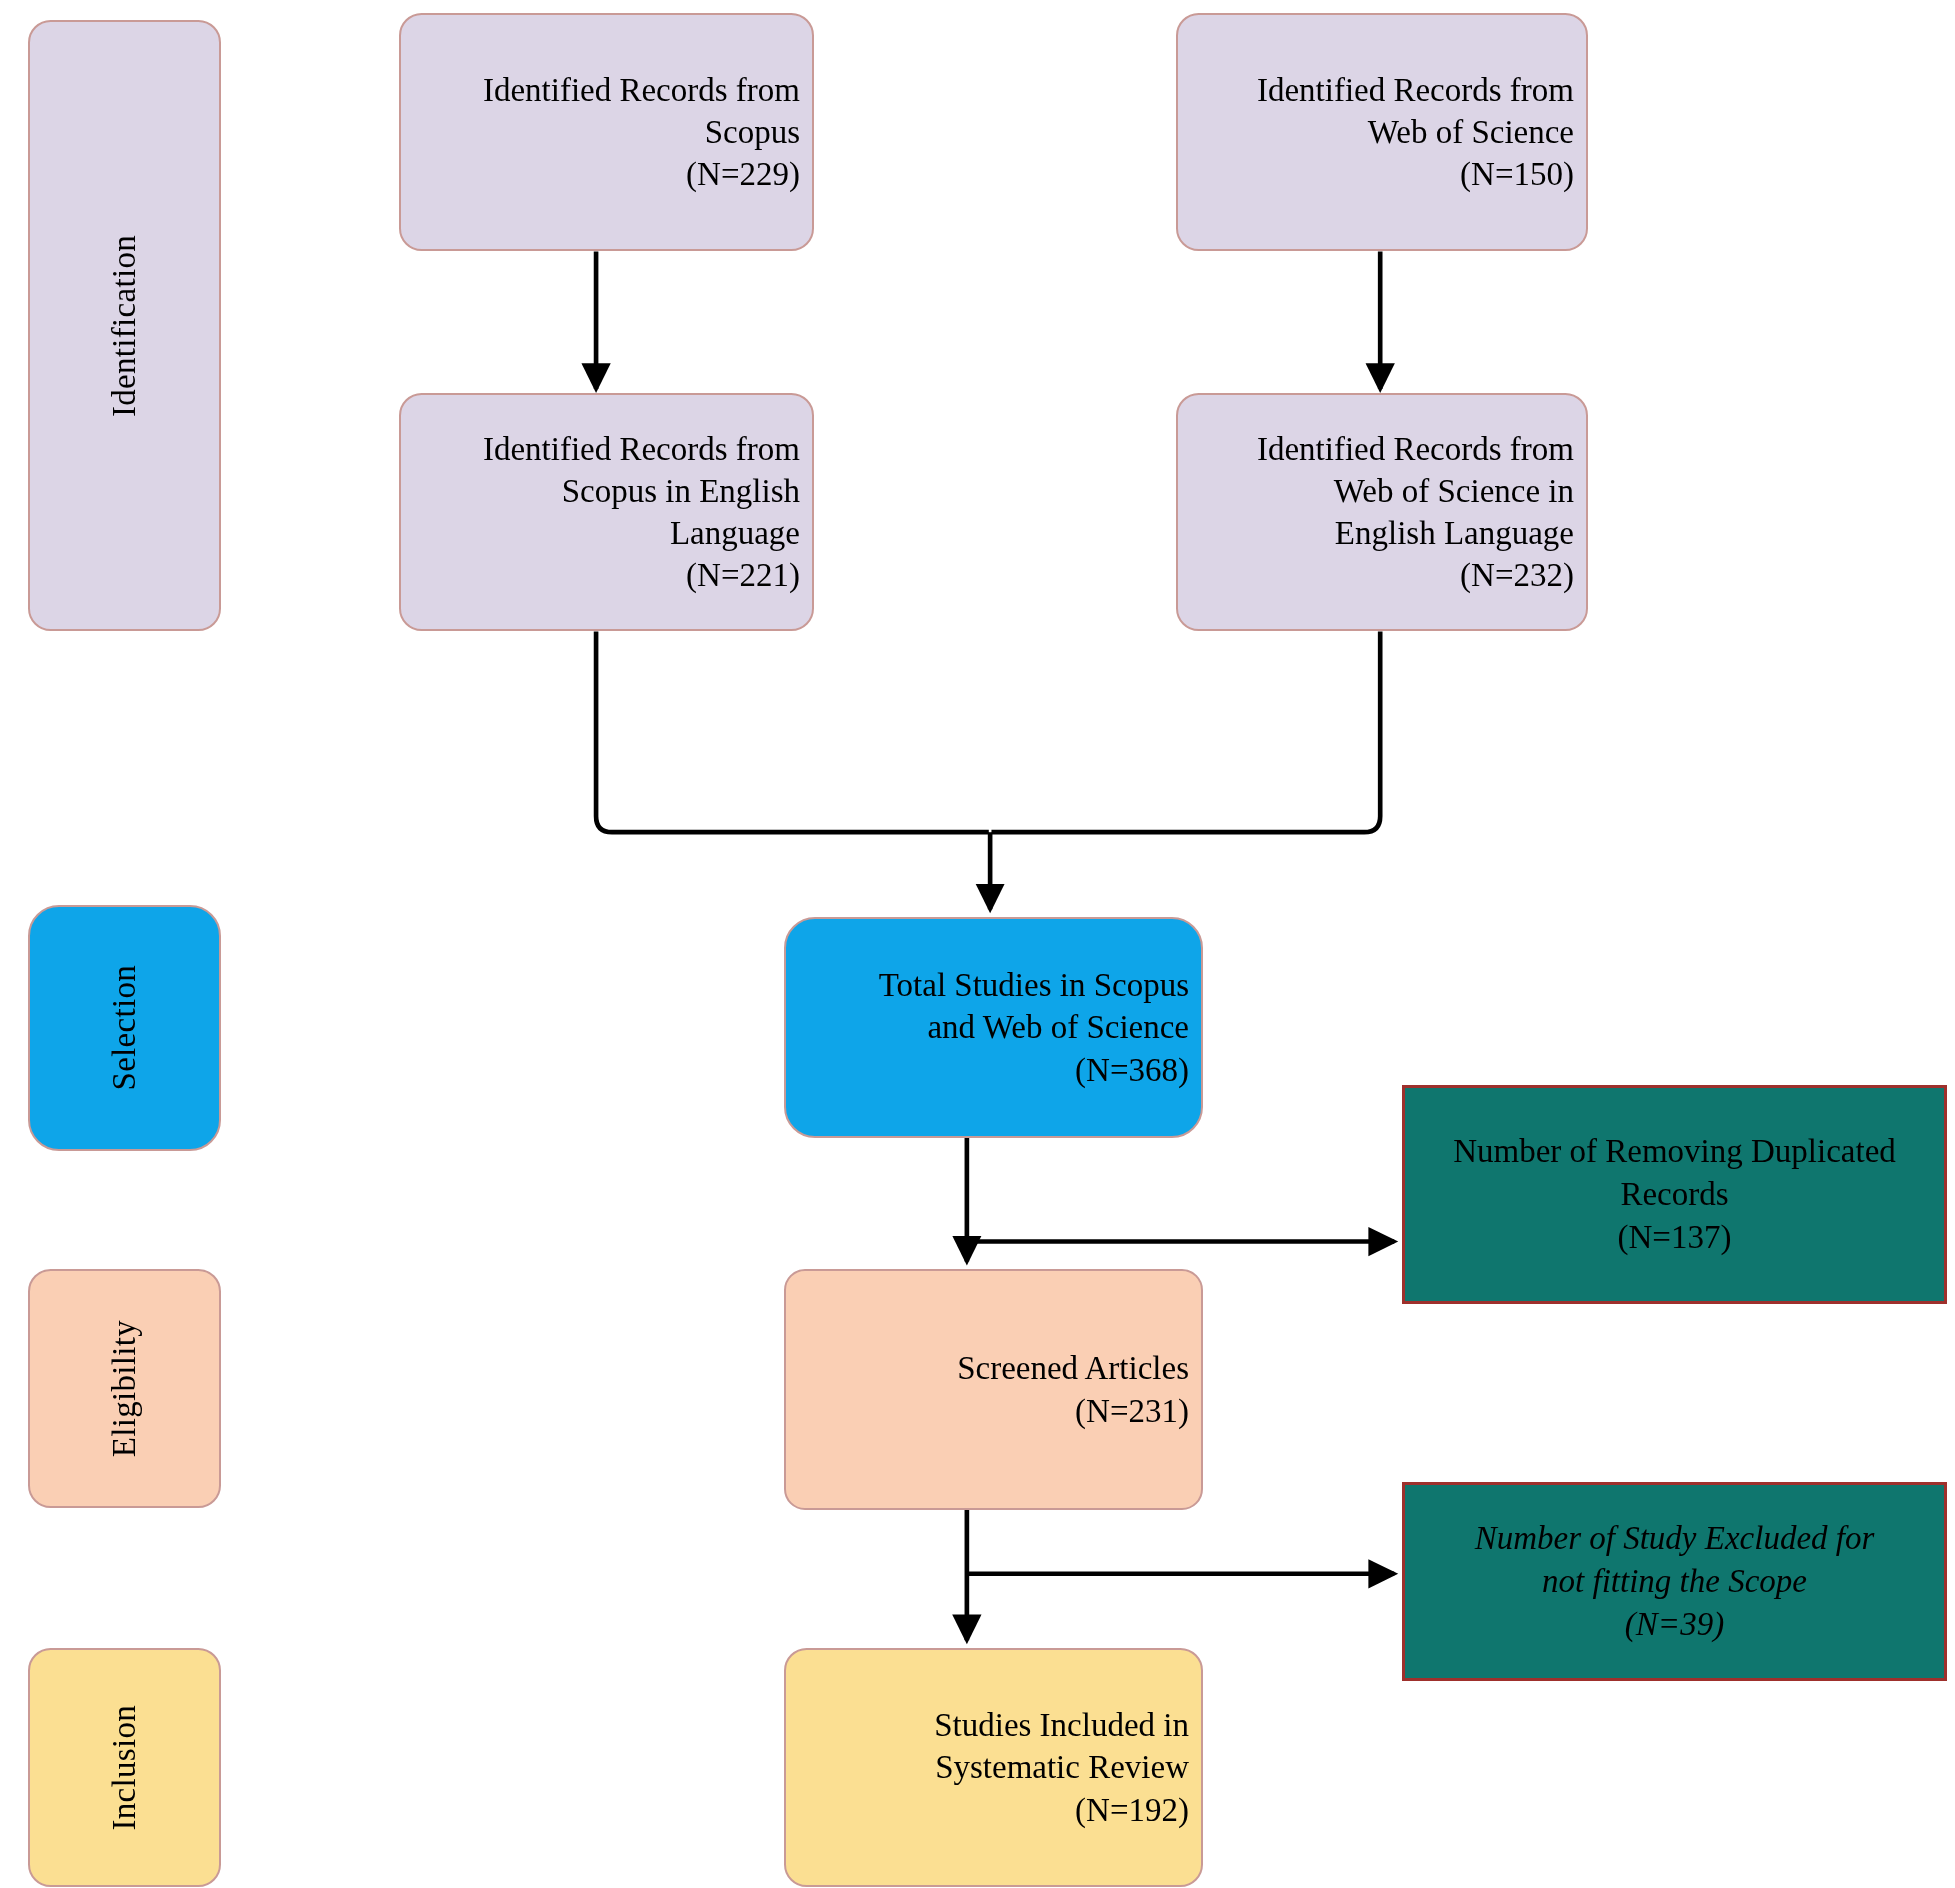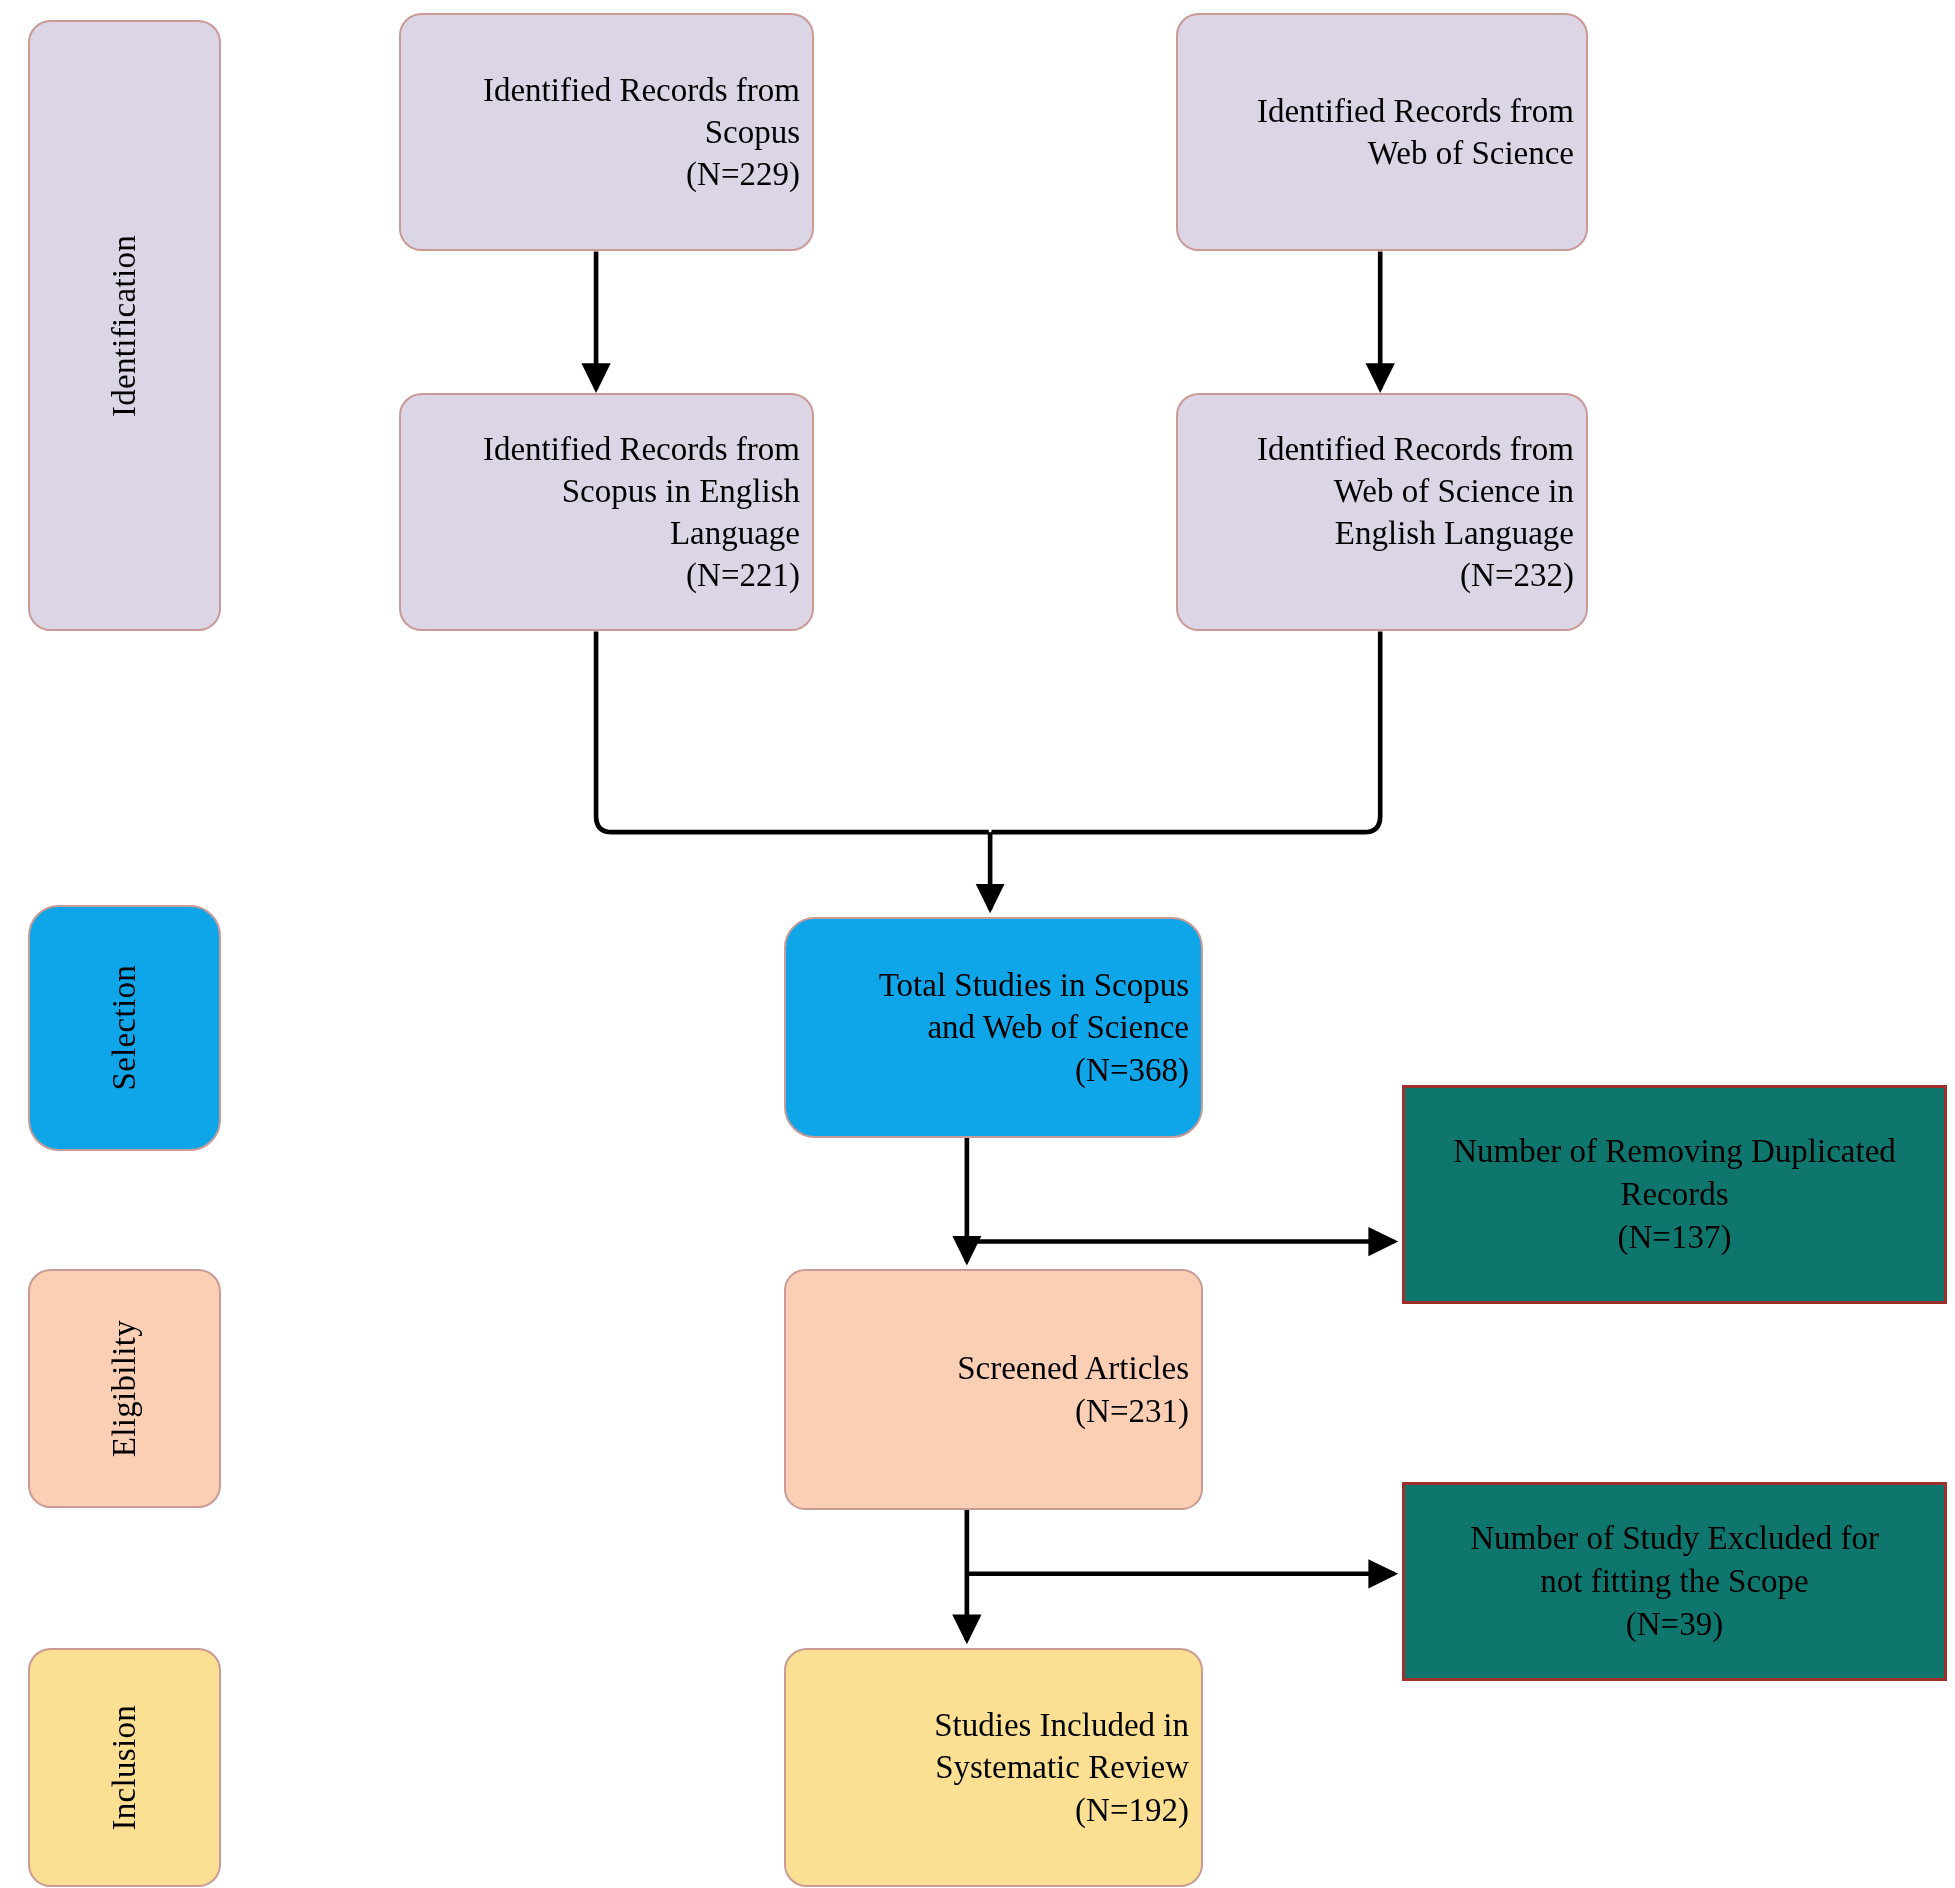"(N=150)" div { html: none -> <div>(N=150)</div> }
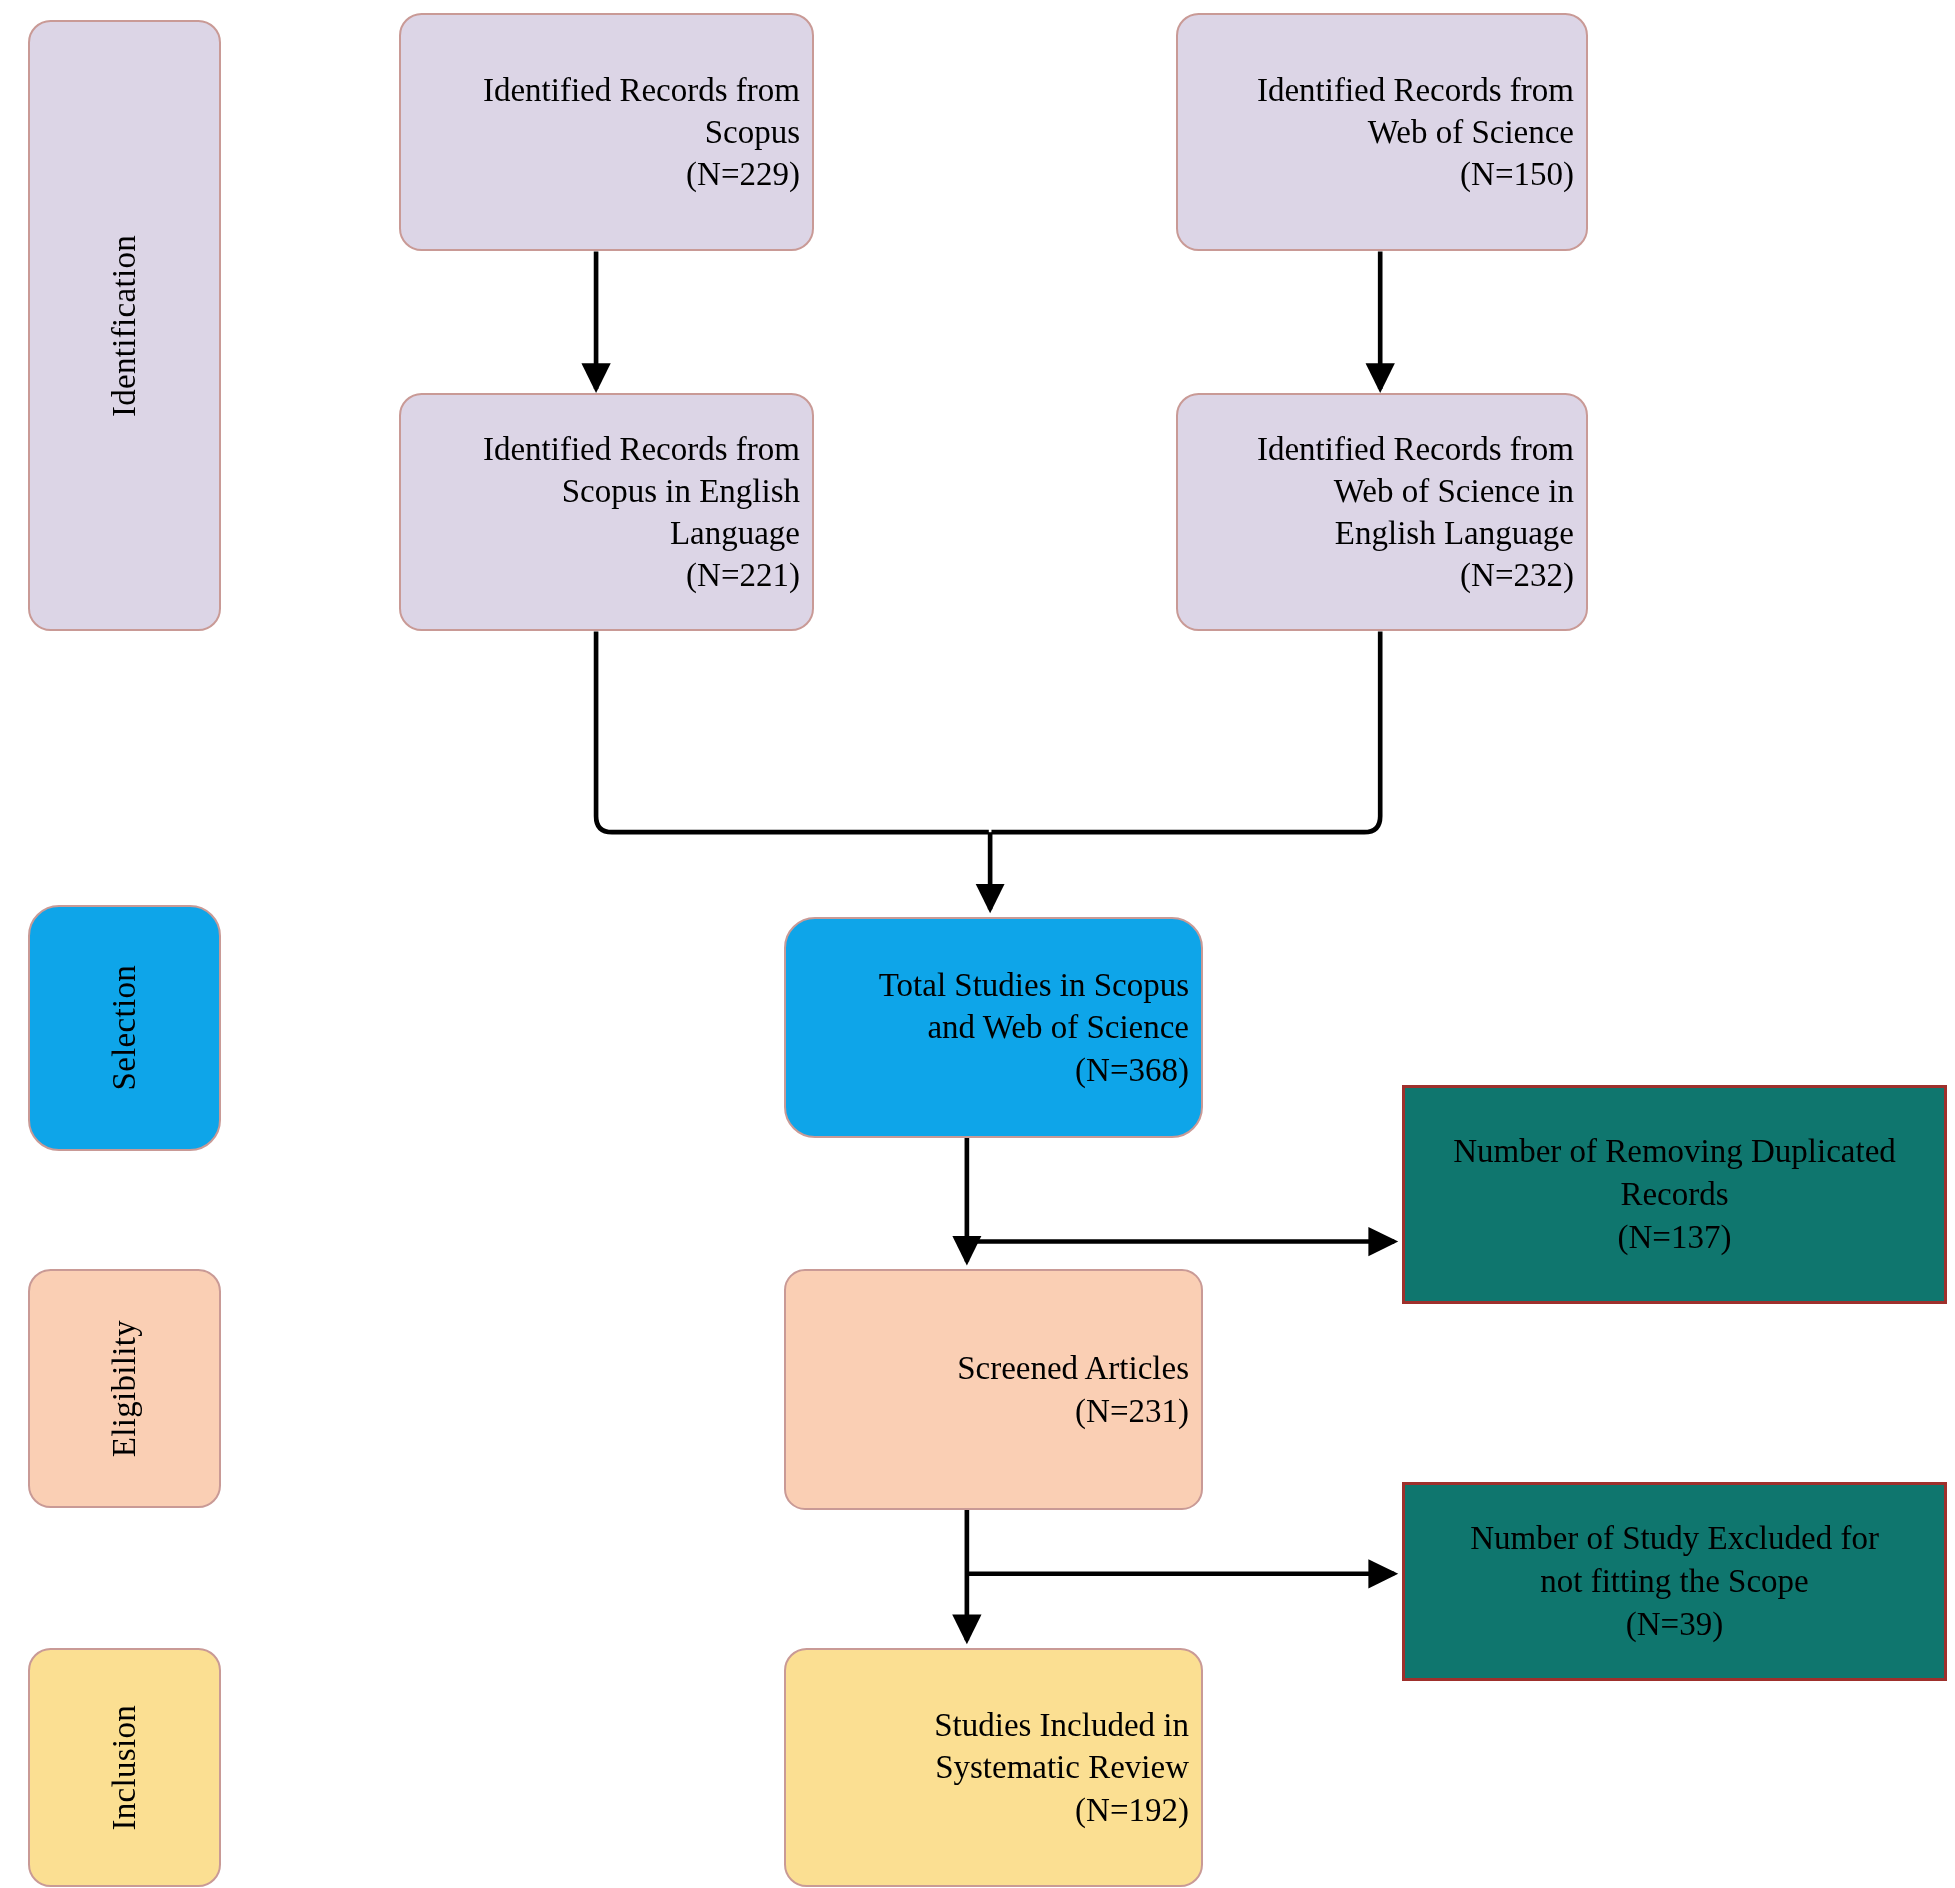"Number of Study Excluded for" div.excl { font-style: none -> italic }
